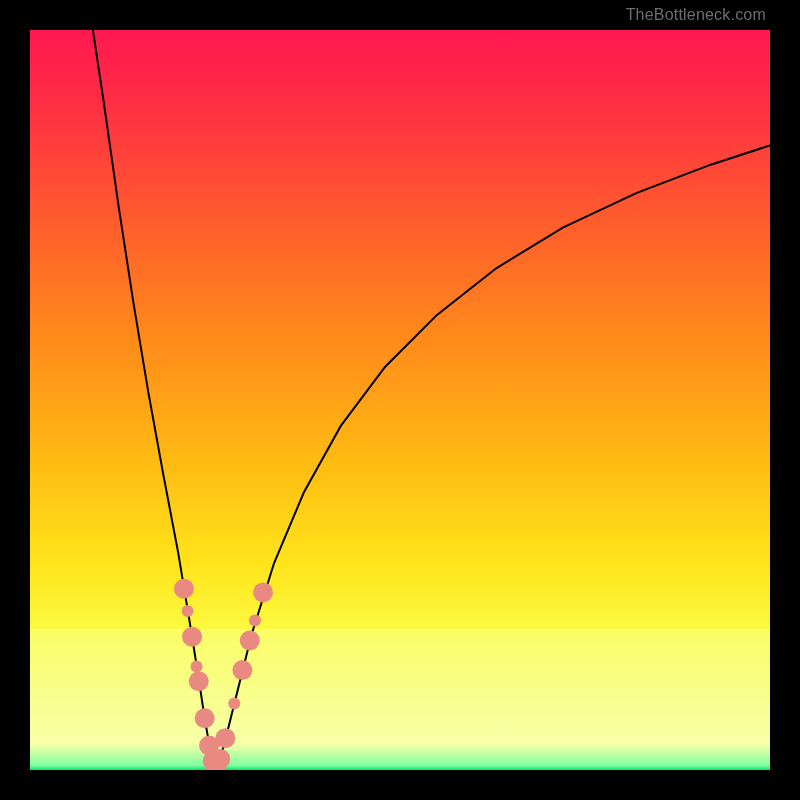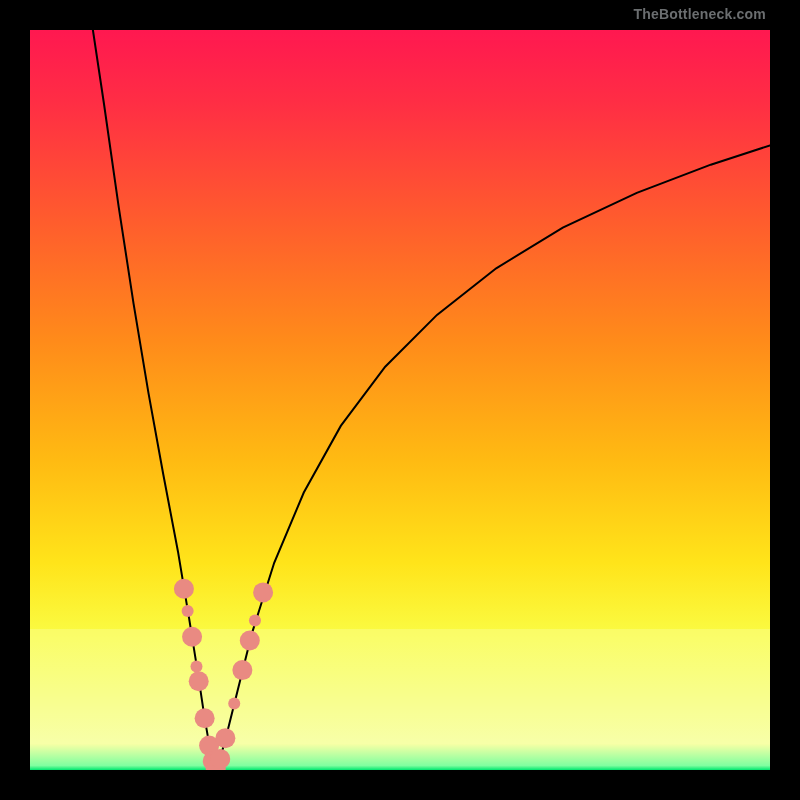"TheBottleneck.com" .watermark { font-size: 14px -> 16px; font-weight: 700 -> 400 }
